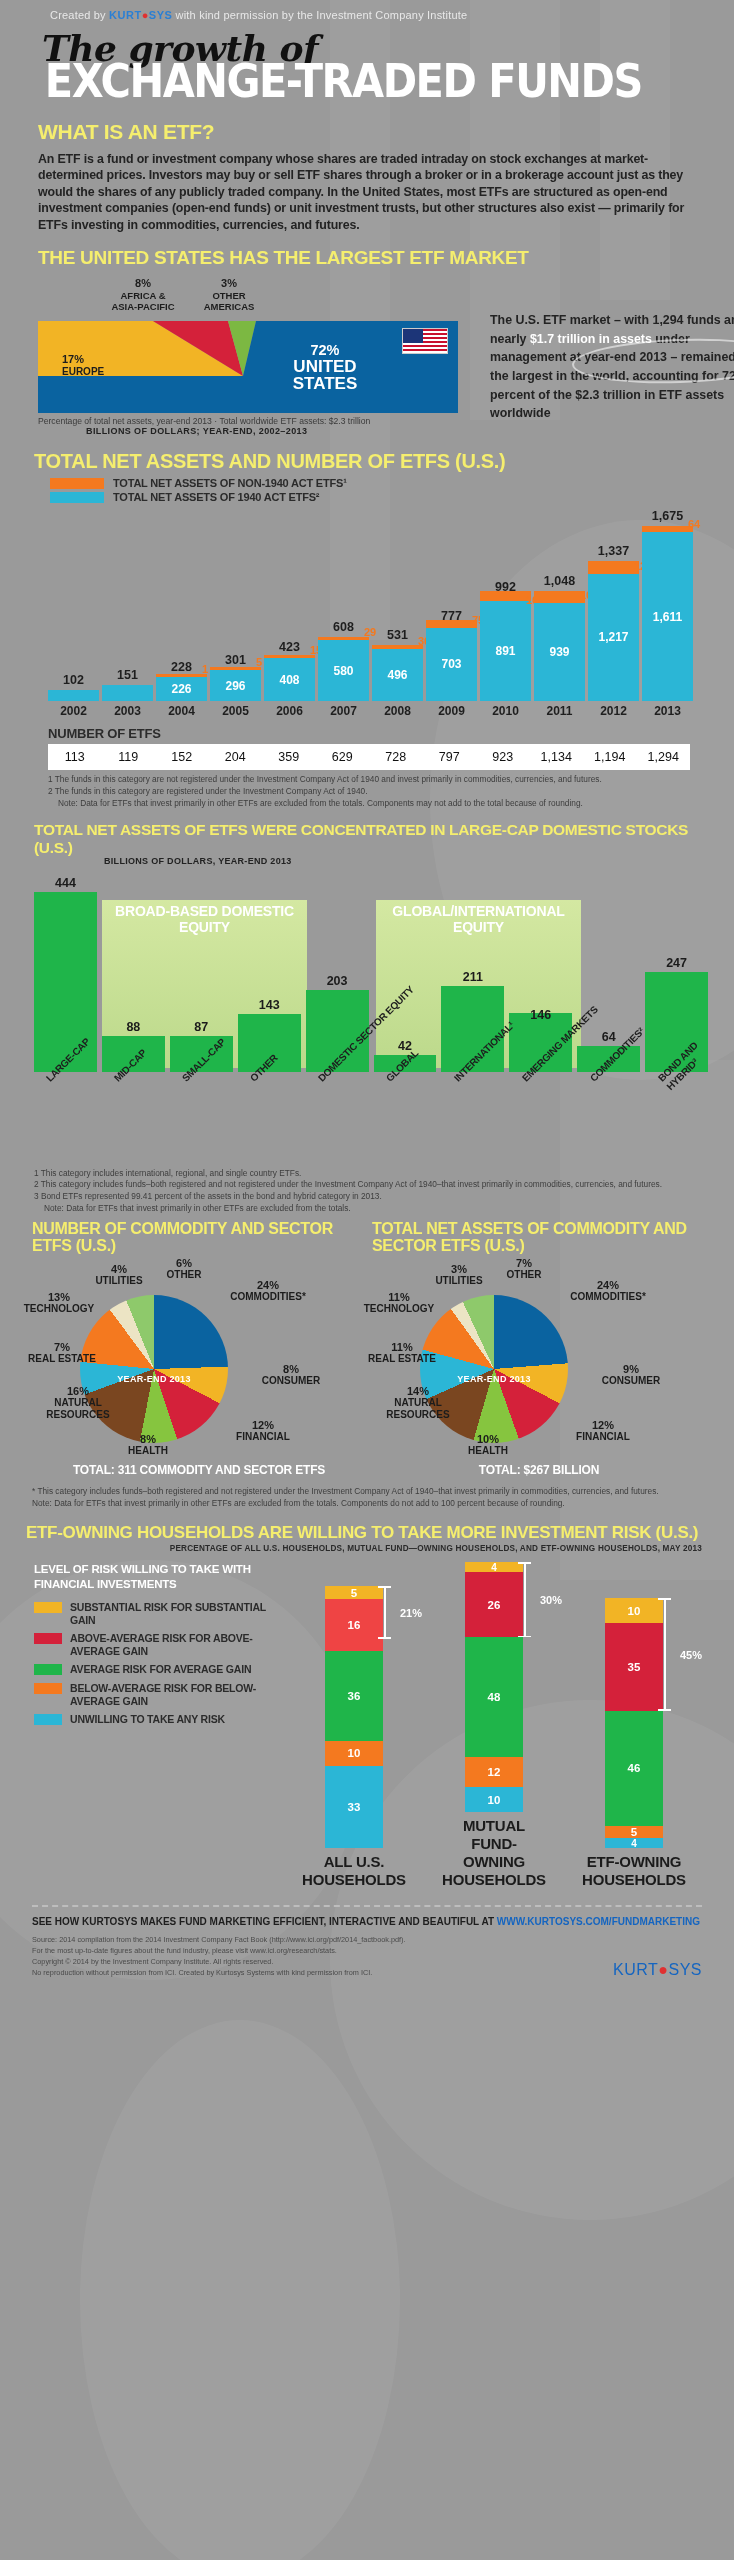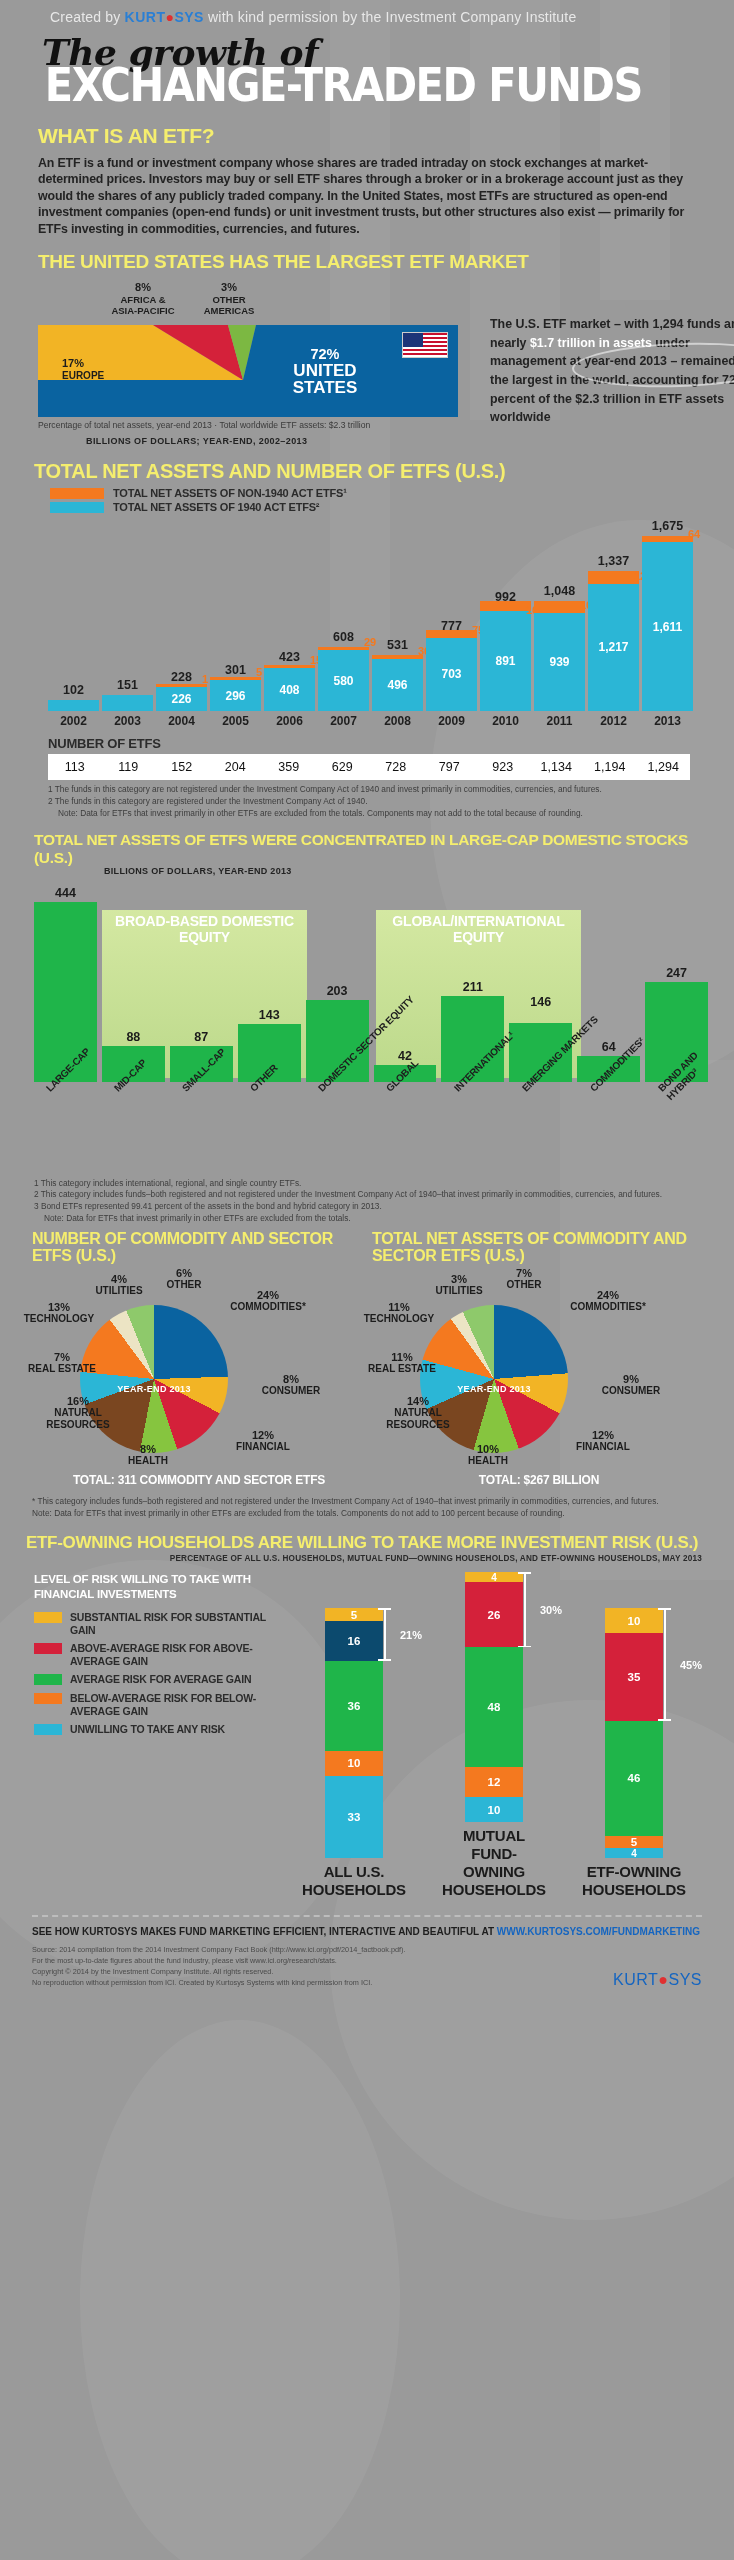"Created by KURT●SYS with kind" .credit { font-size: 14px -> 11px }
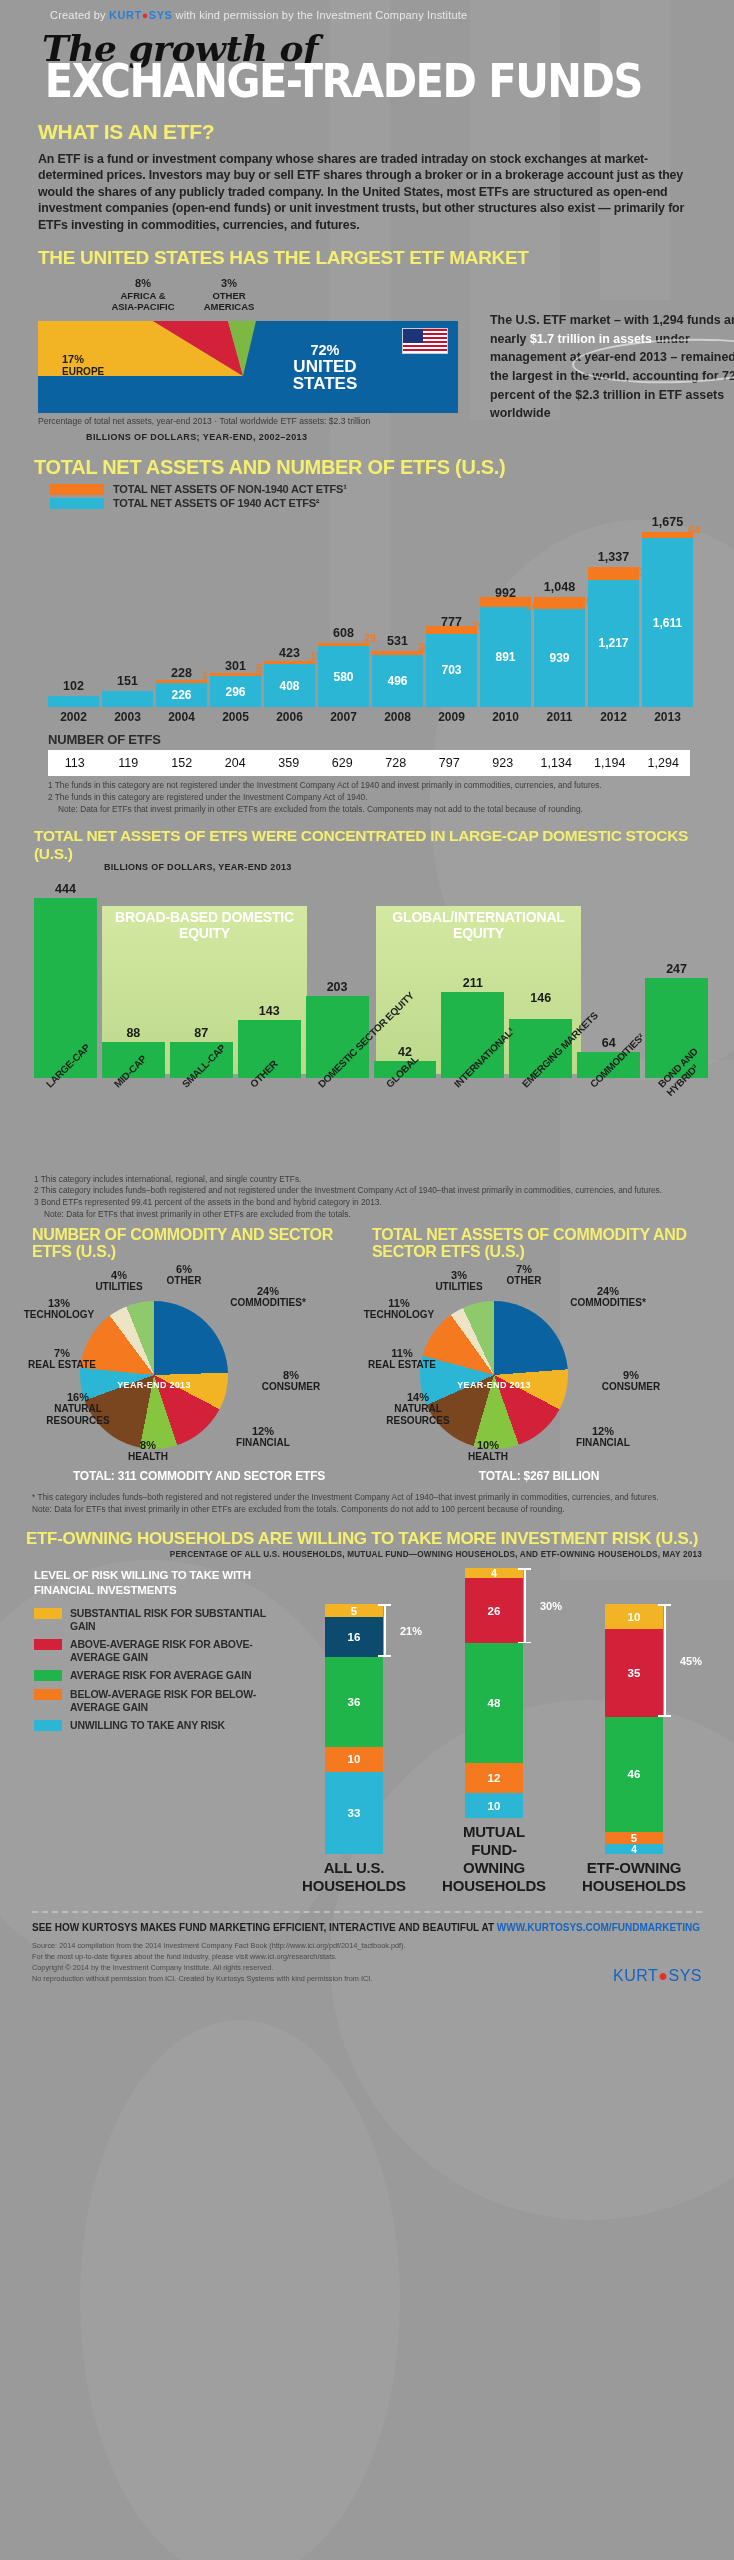"BILLIONS OF DOLLARS; YEAR-END, 2002–2013" .chart1 { margin: 6px 14px 0 16px -> 0 14px 0 16px }
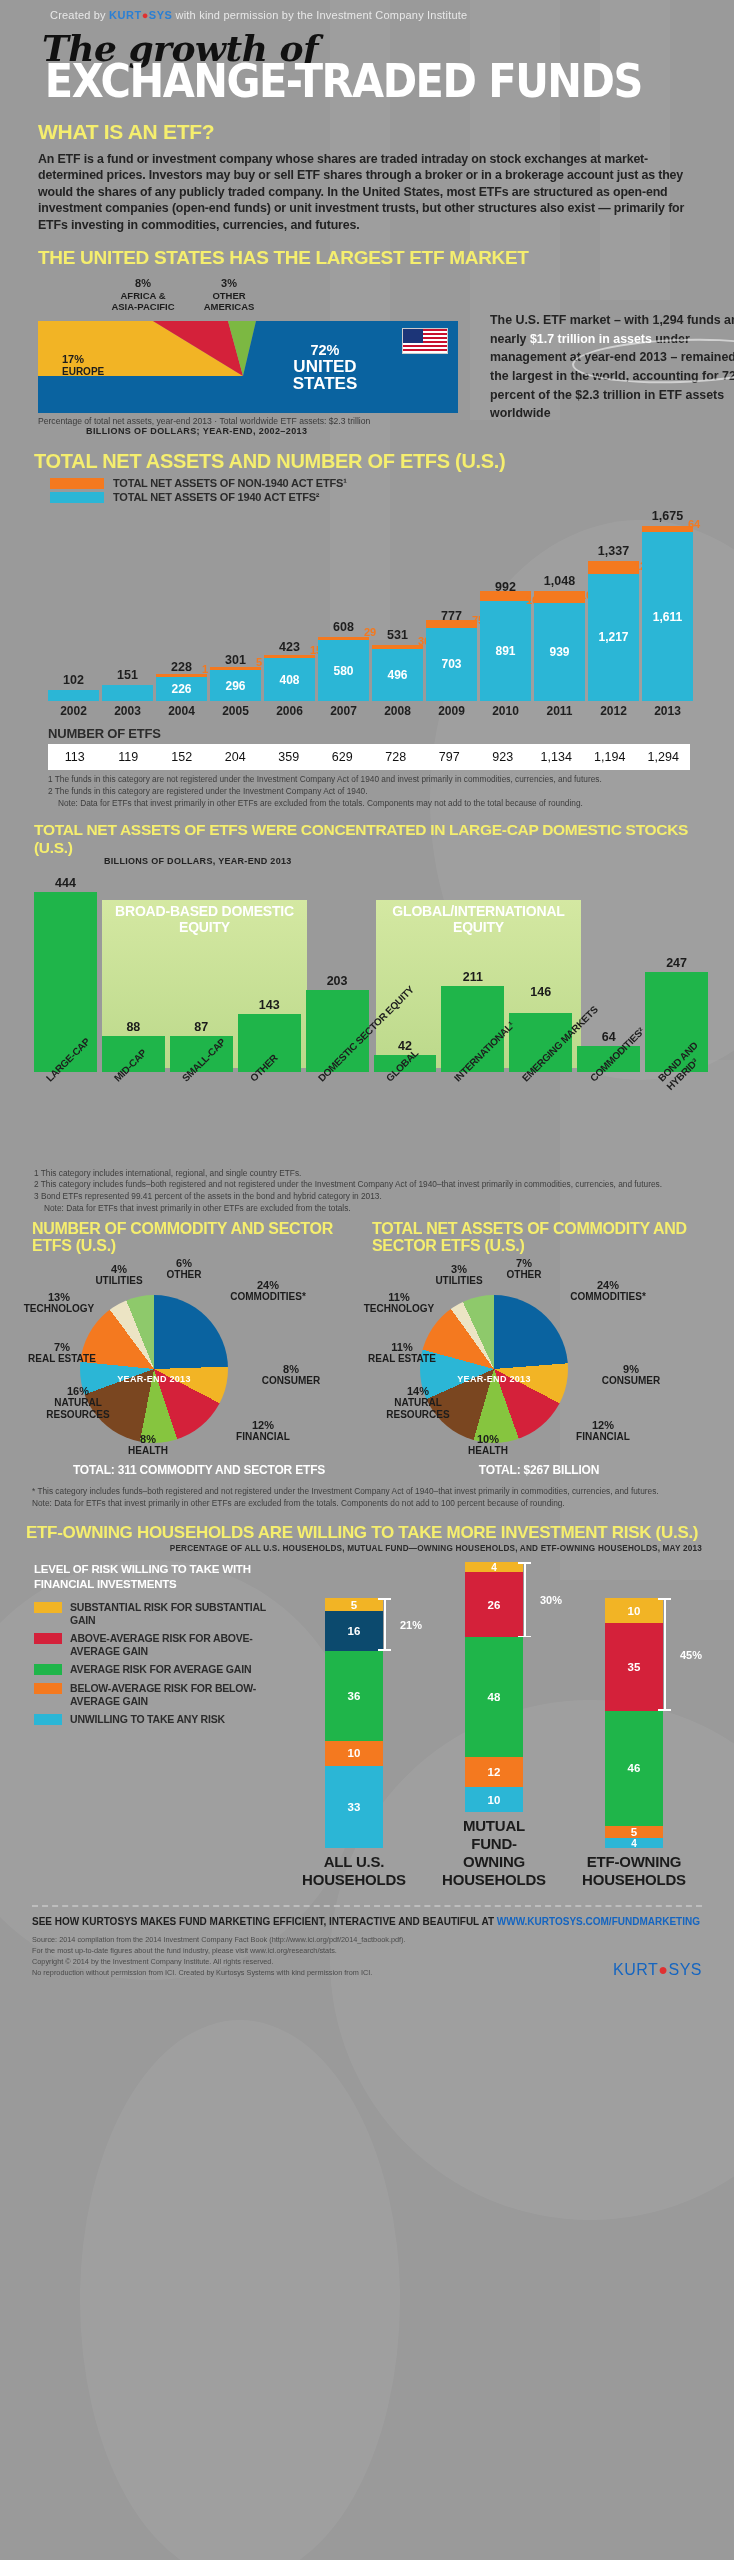"146" div.gval { bottom: 73px -> 50px }
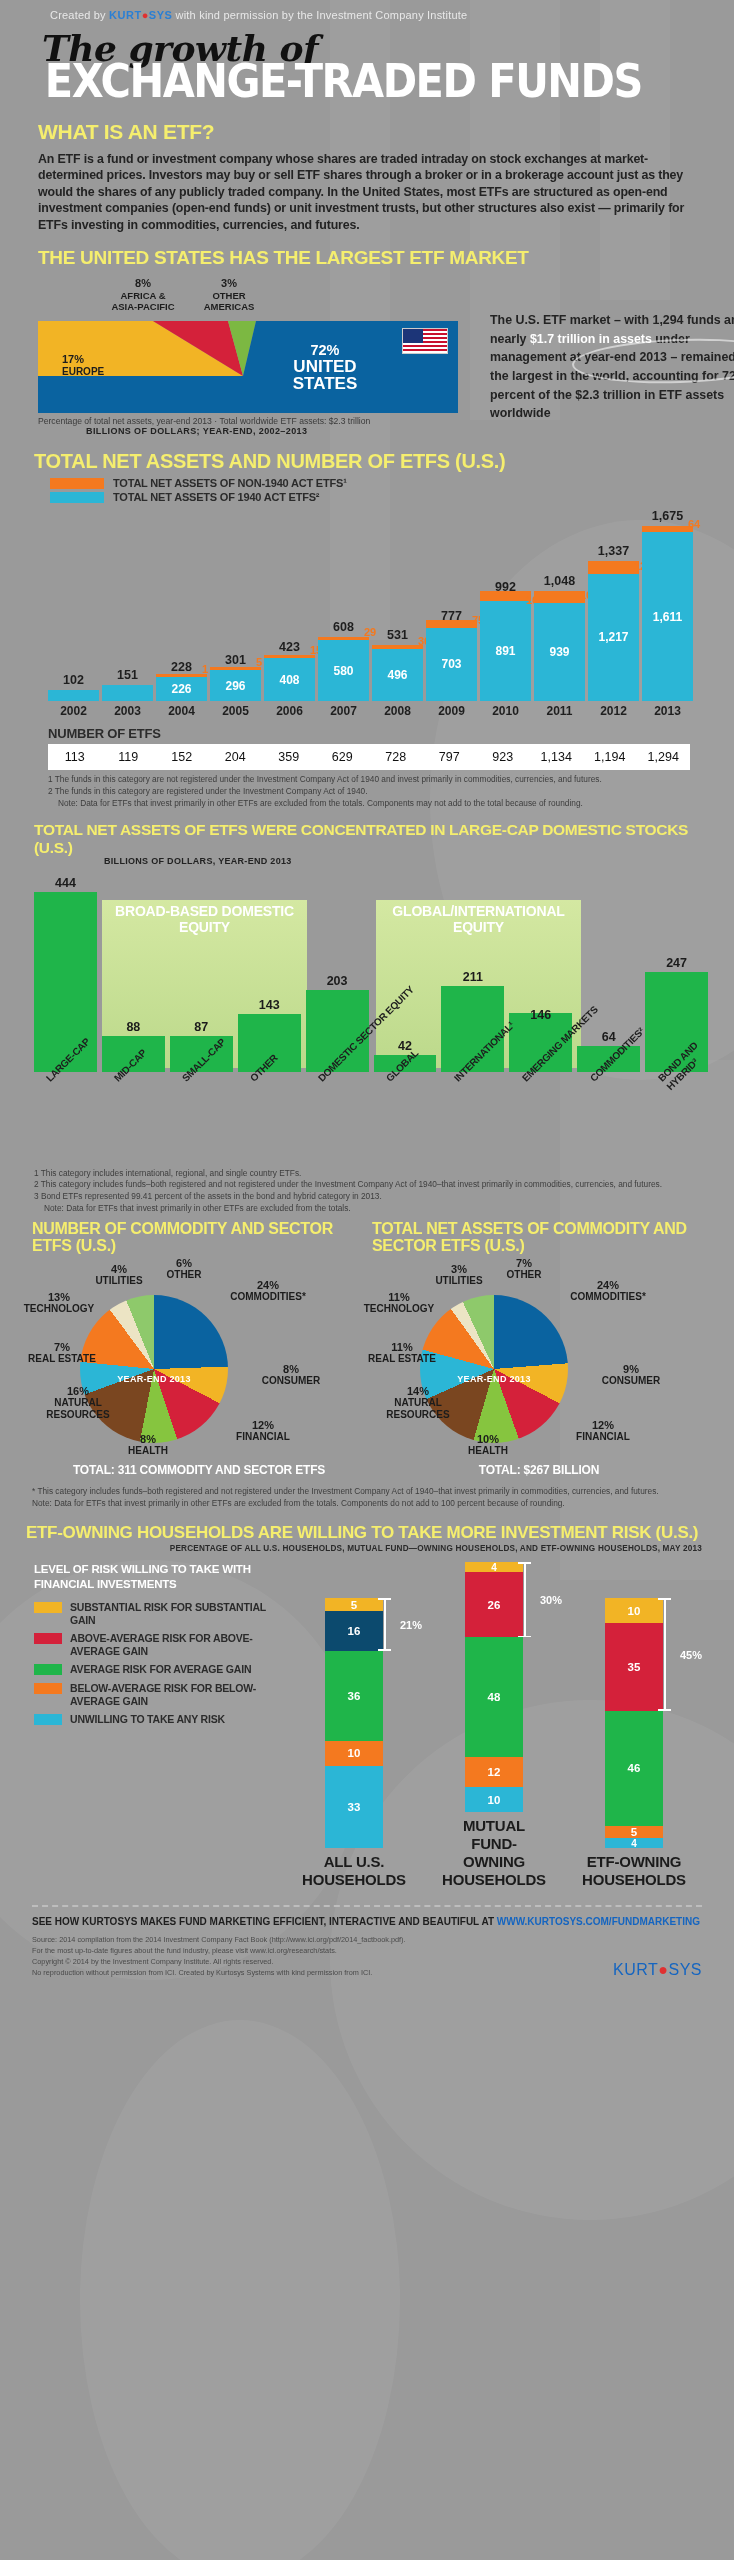"16" div.rseg { background: #0c4a6e -> #ef4444; height: 40px -> 52px }
